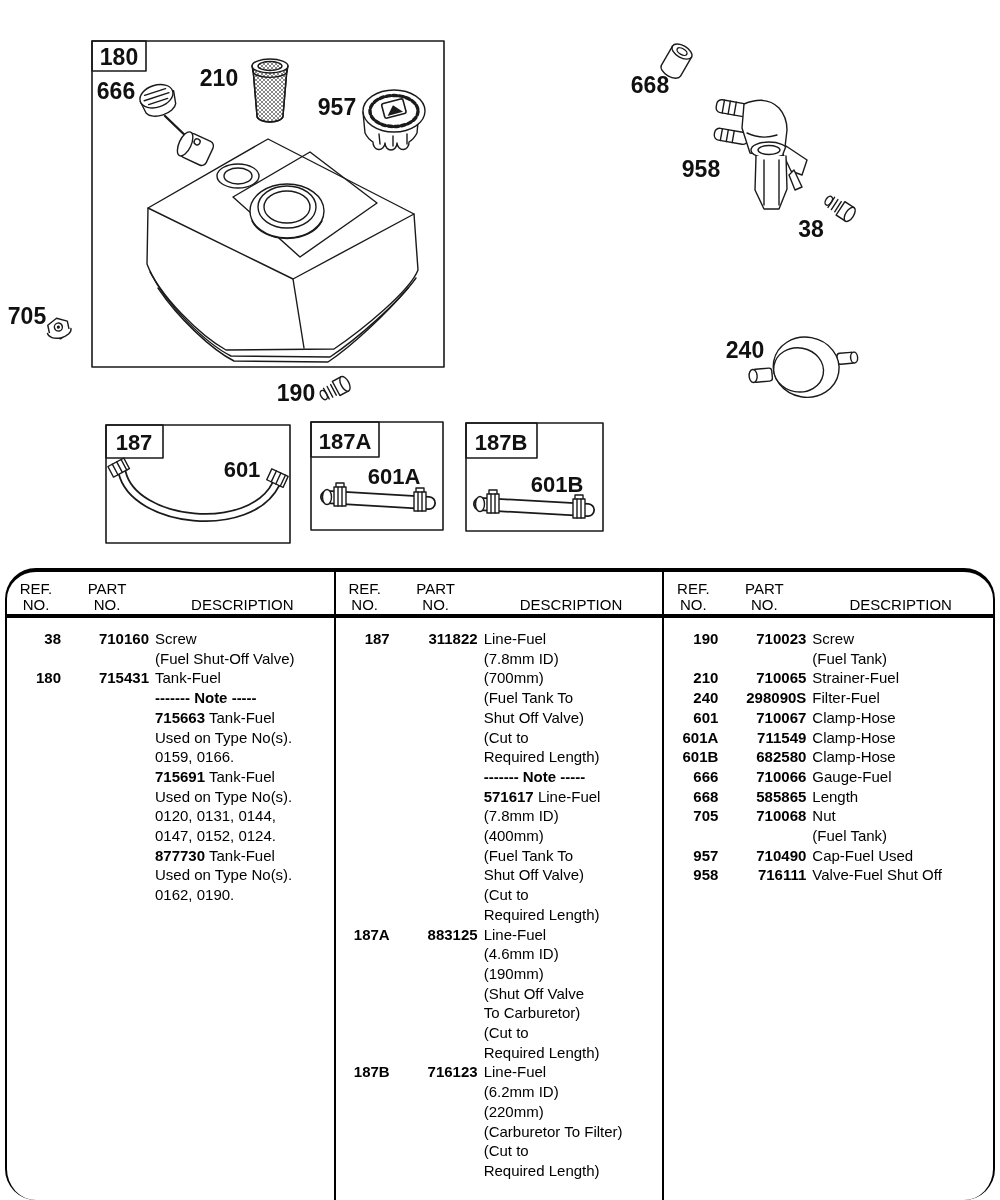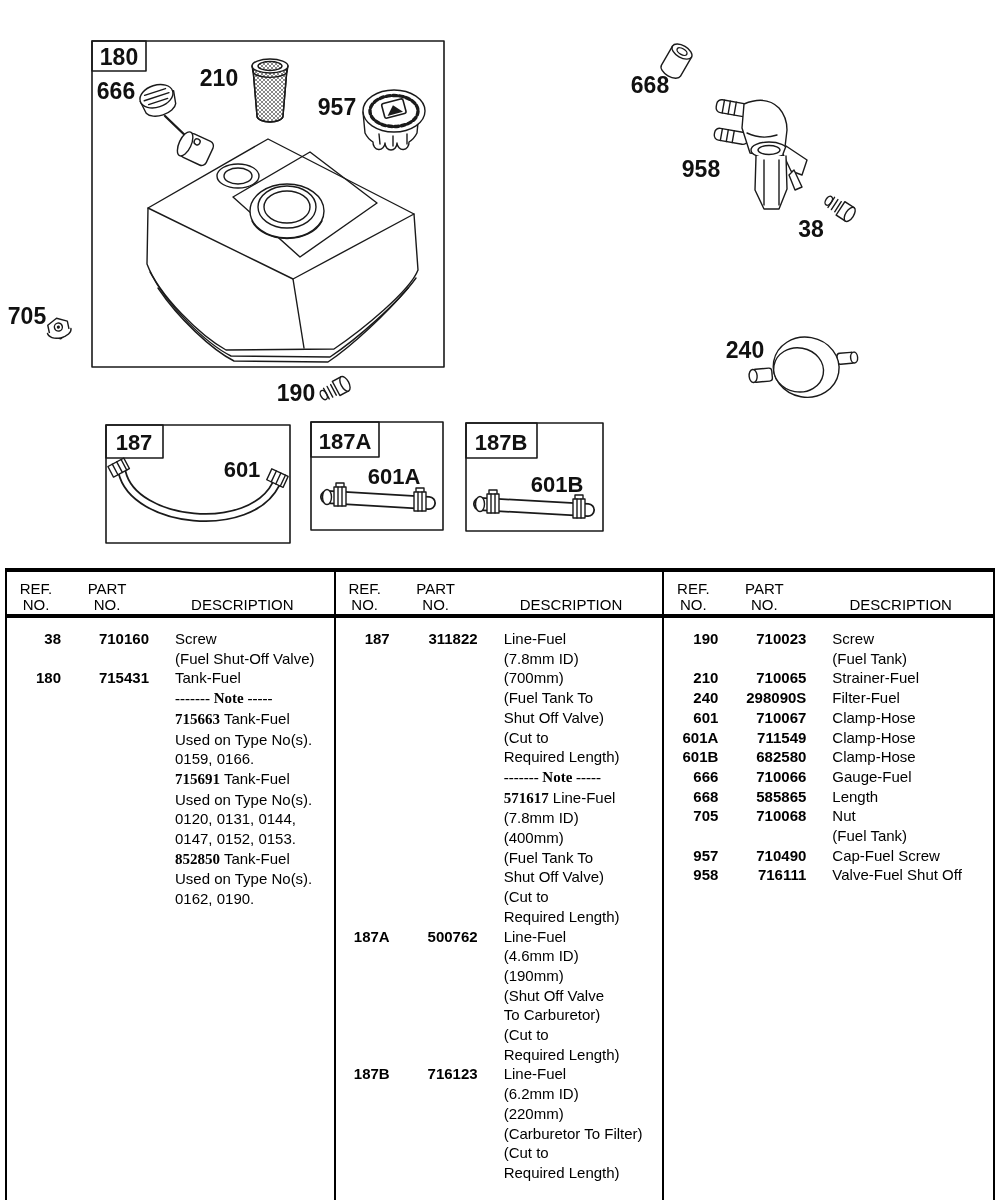"REF." .parts-table { border-radius: none -> 31px }
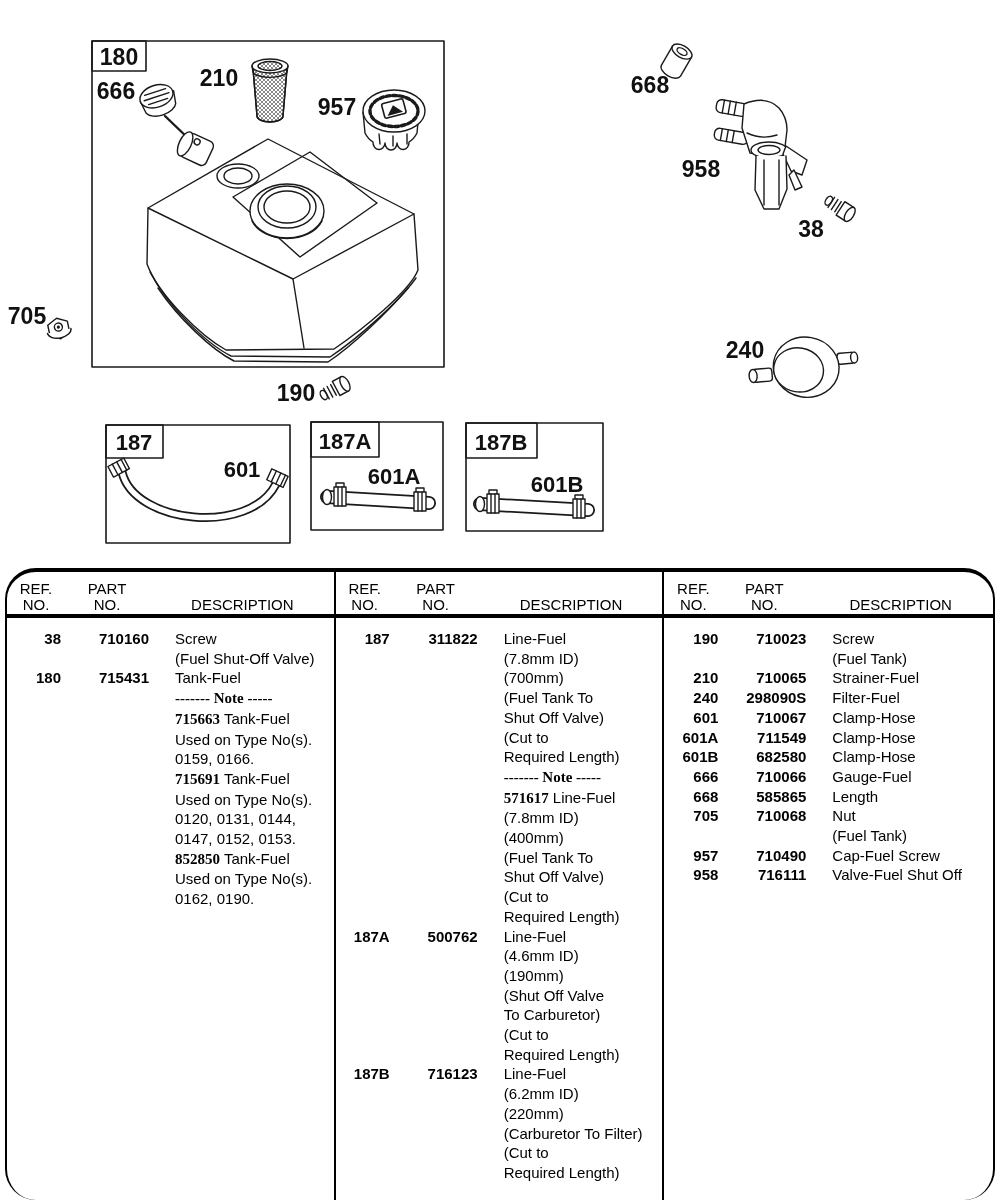"Screw" .line { margin-left: 20px -> none }
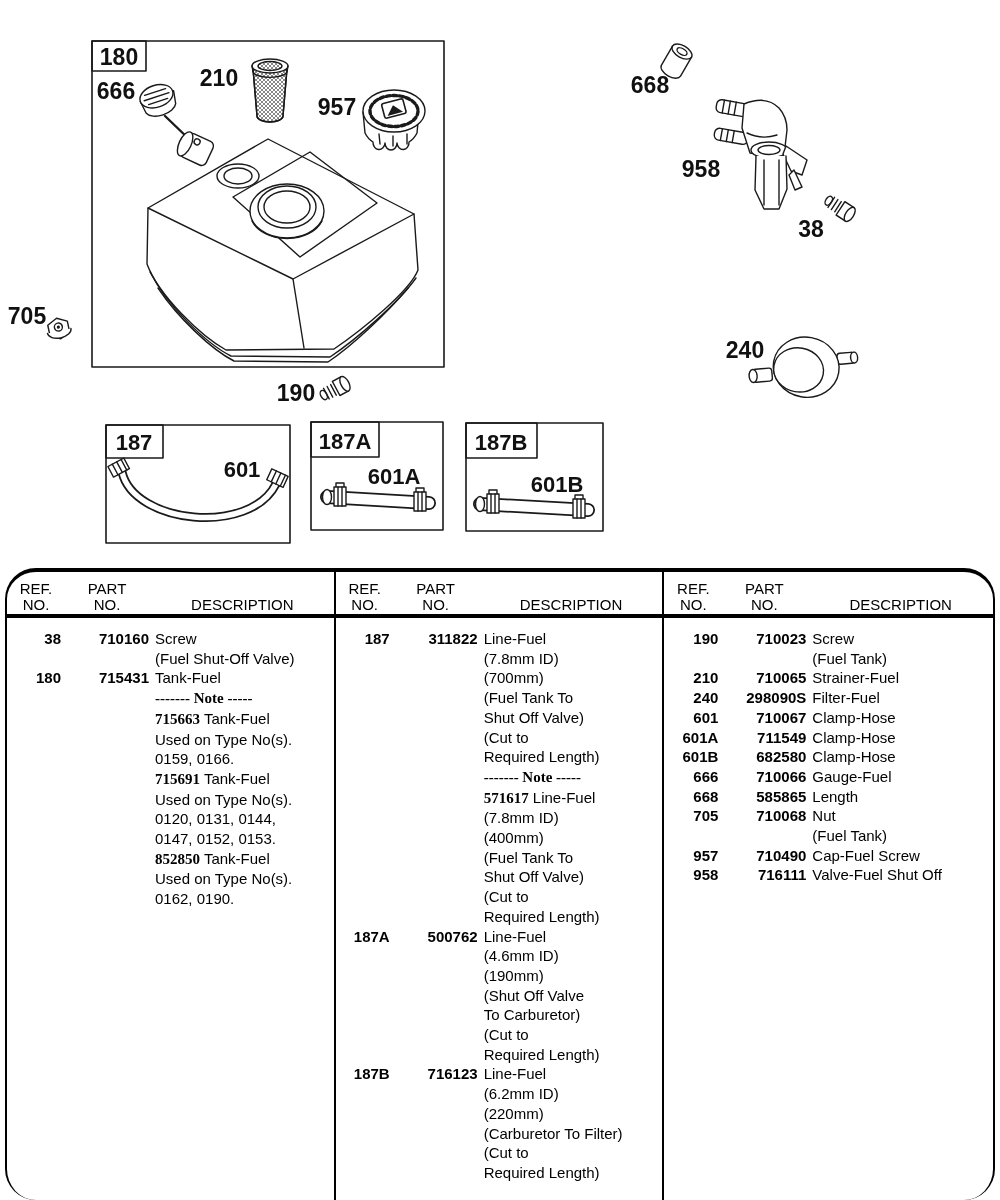"------- Note -----" .line .bold { font-family: Liberation Serif, serif -> none }
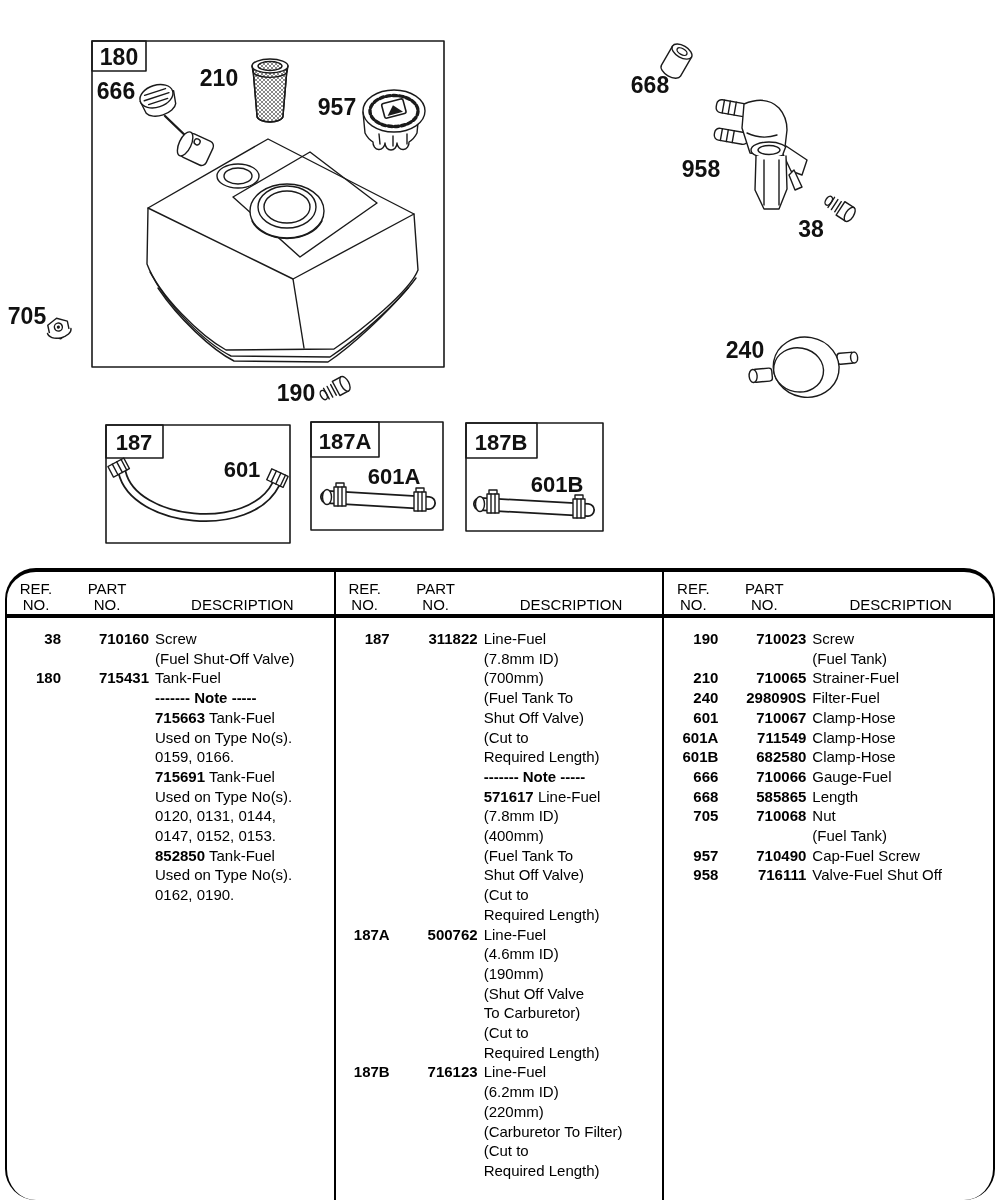"0147, 0152, 0153." span { text: 0153 -> 0124 }
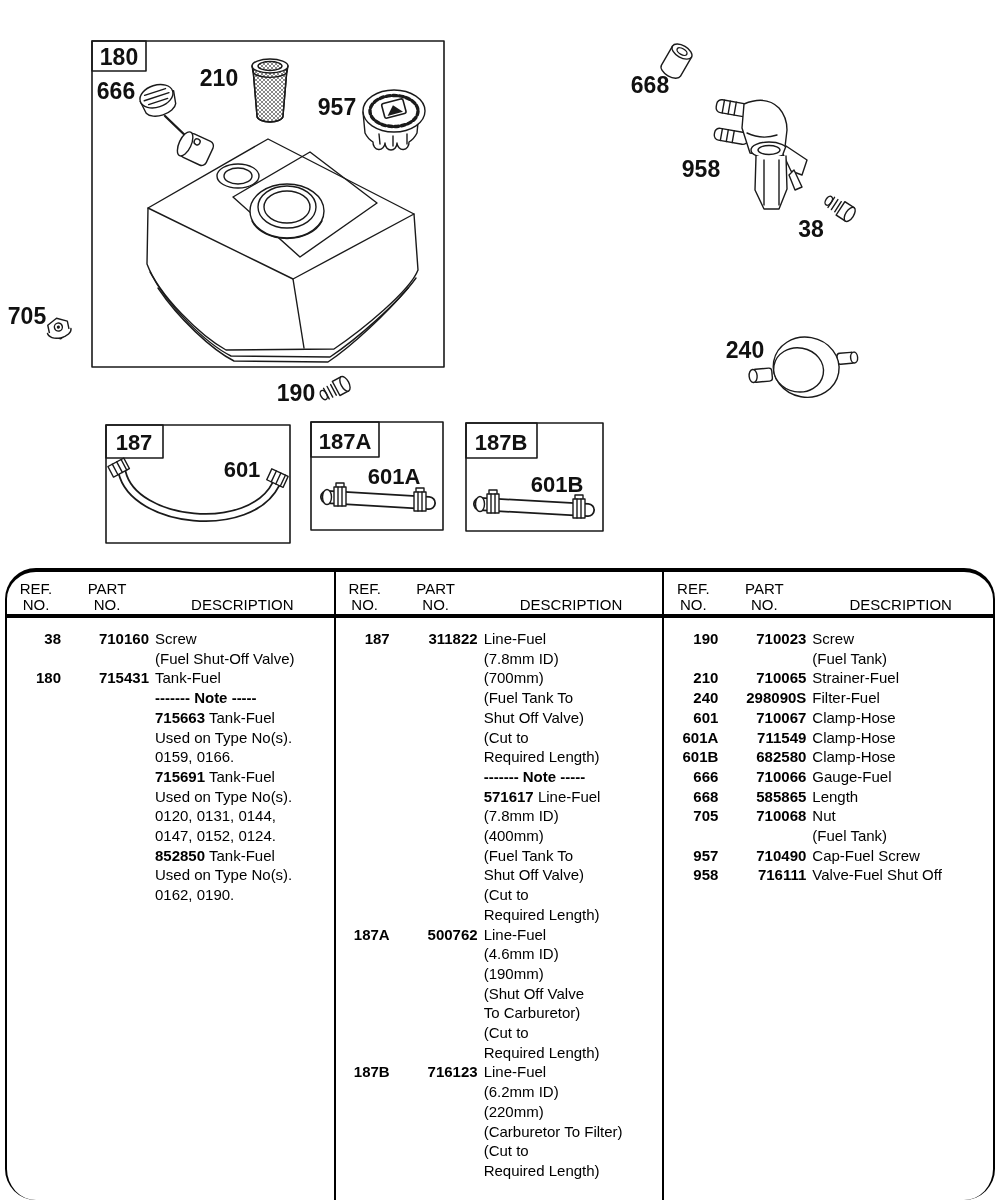"852850" span.bold { text: 852850 -> 877730 }
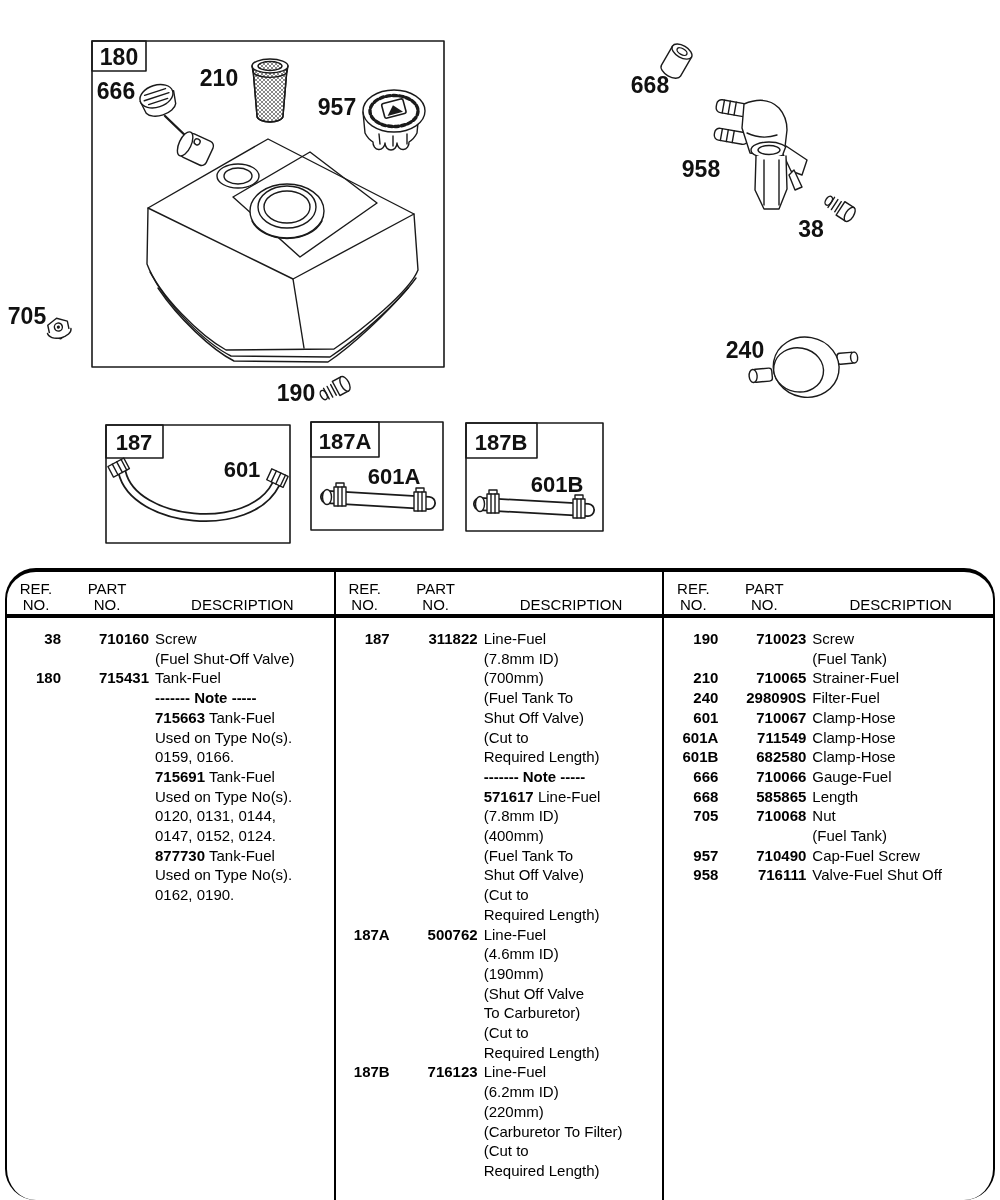"Cap-Fuel Screw" span { text: Screw -> Used }
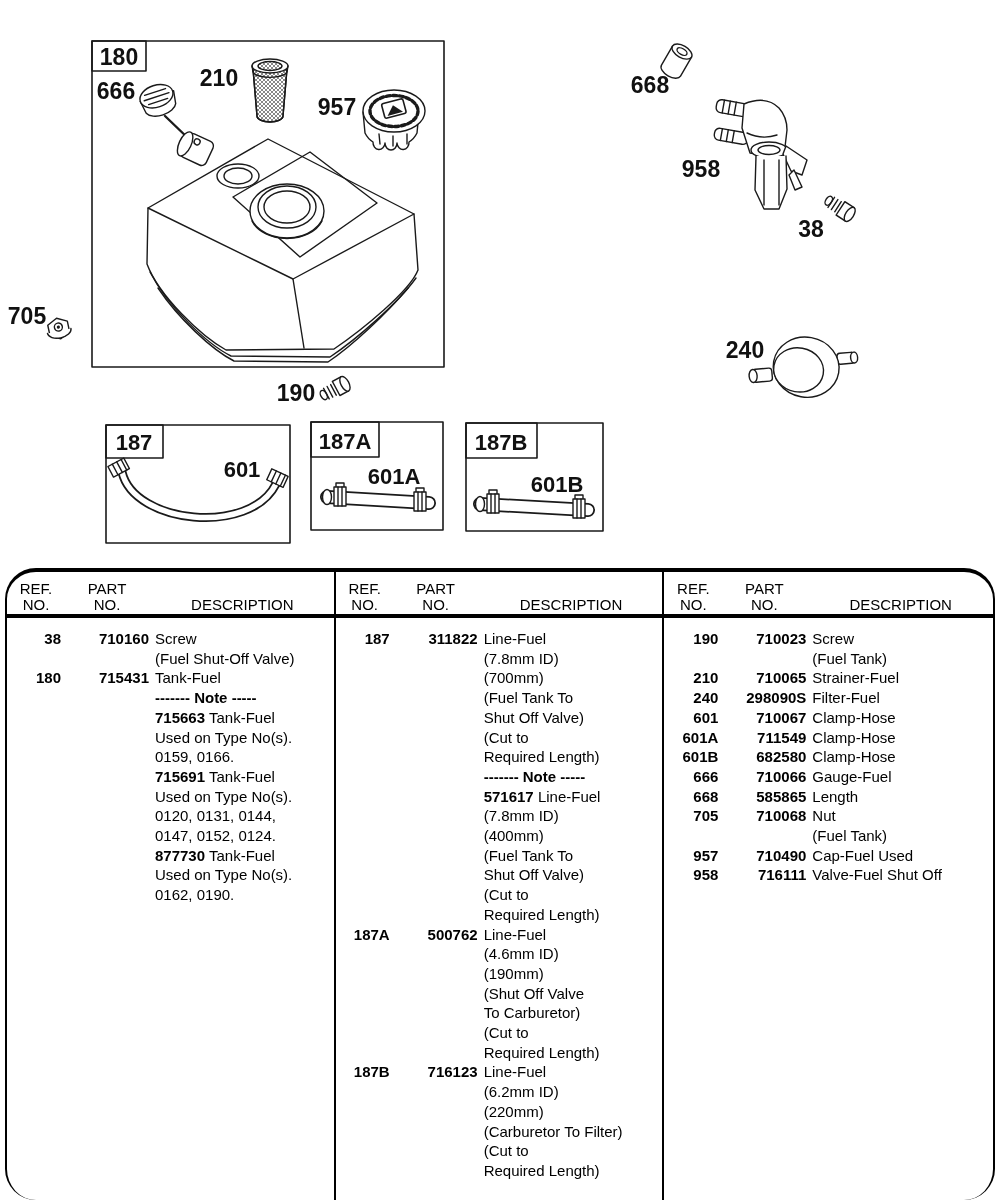"500762" div.c-part { text: 500762 -> 883125 }
